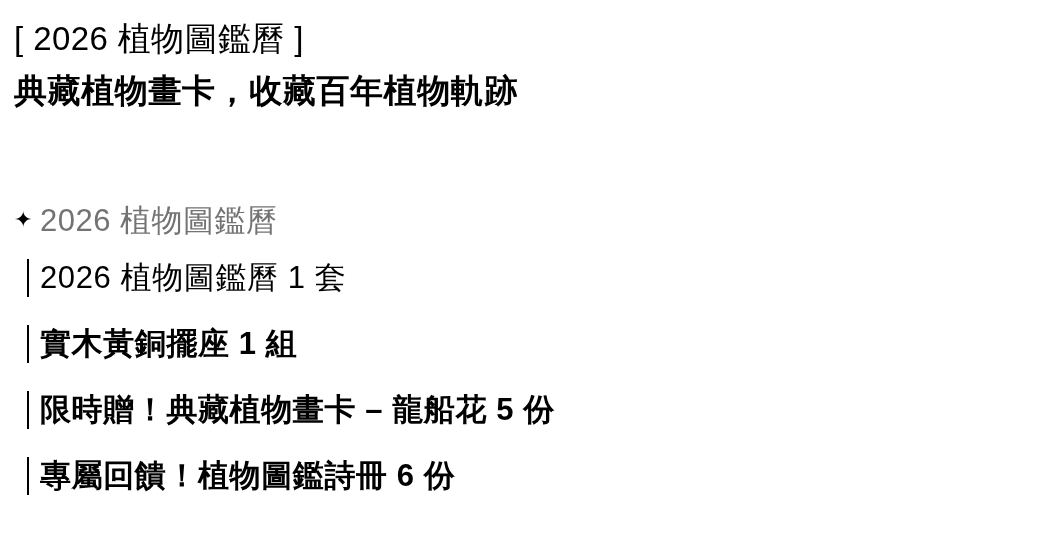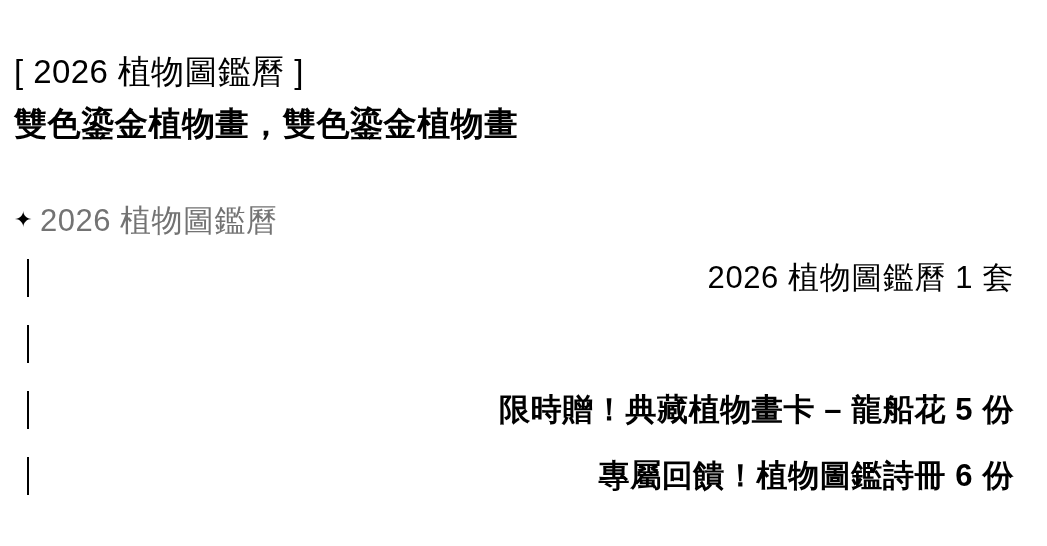"[ 2026 植物圖鑑曆 ]" .title-line { margin-top: 33px -> none }
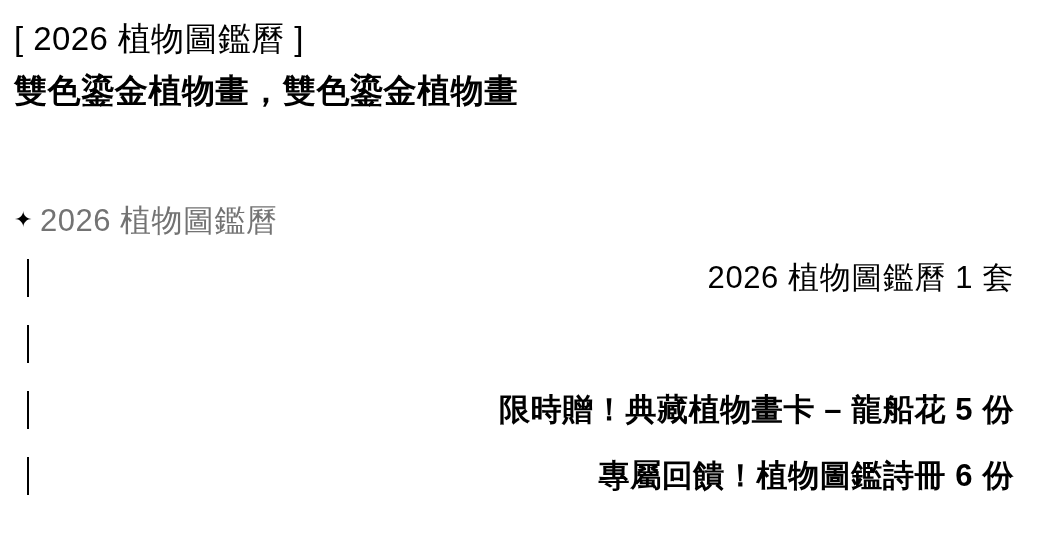"雙色鎏金植物畫，雙色鎏金植物畫" div.subtitle-line { text: 雙色鎏金植物畫，雙色鎏金植物畫 -> 典藏植物畫卡，收藏百年植物軌跡 }
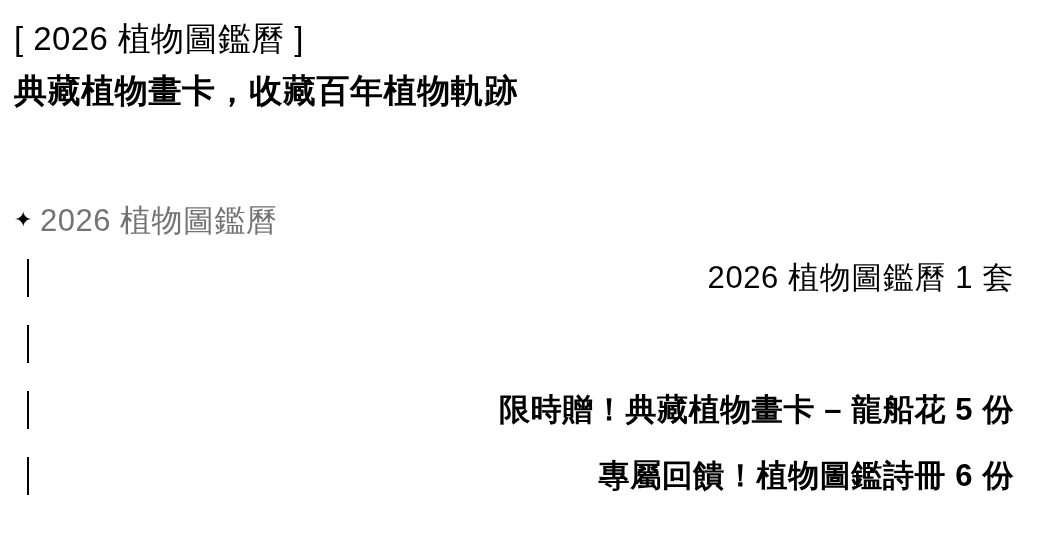"2026 植物圖鑑曆 1 套" .bullet-list li { justify-content: space-between -> none }
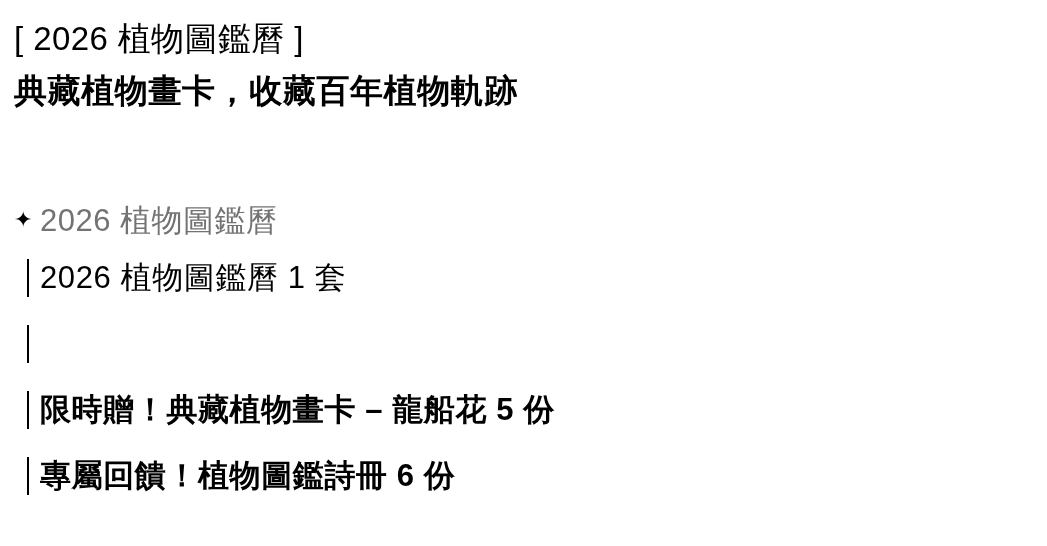"實木黃銅擺座 1 組" span.item-label { html: none -> <span>實木黃銅擺座 1 組</span> }
